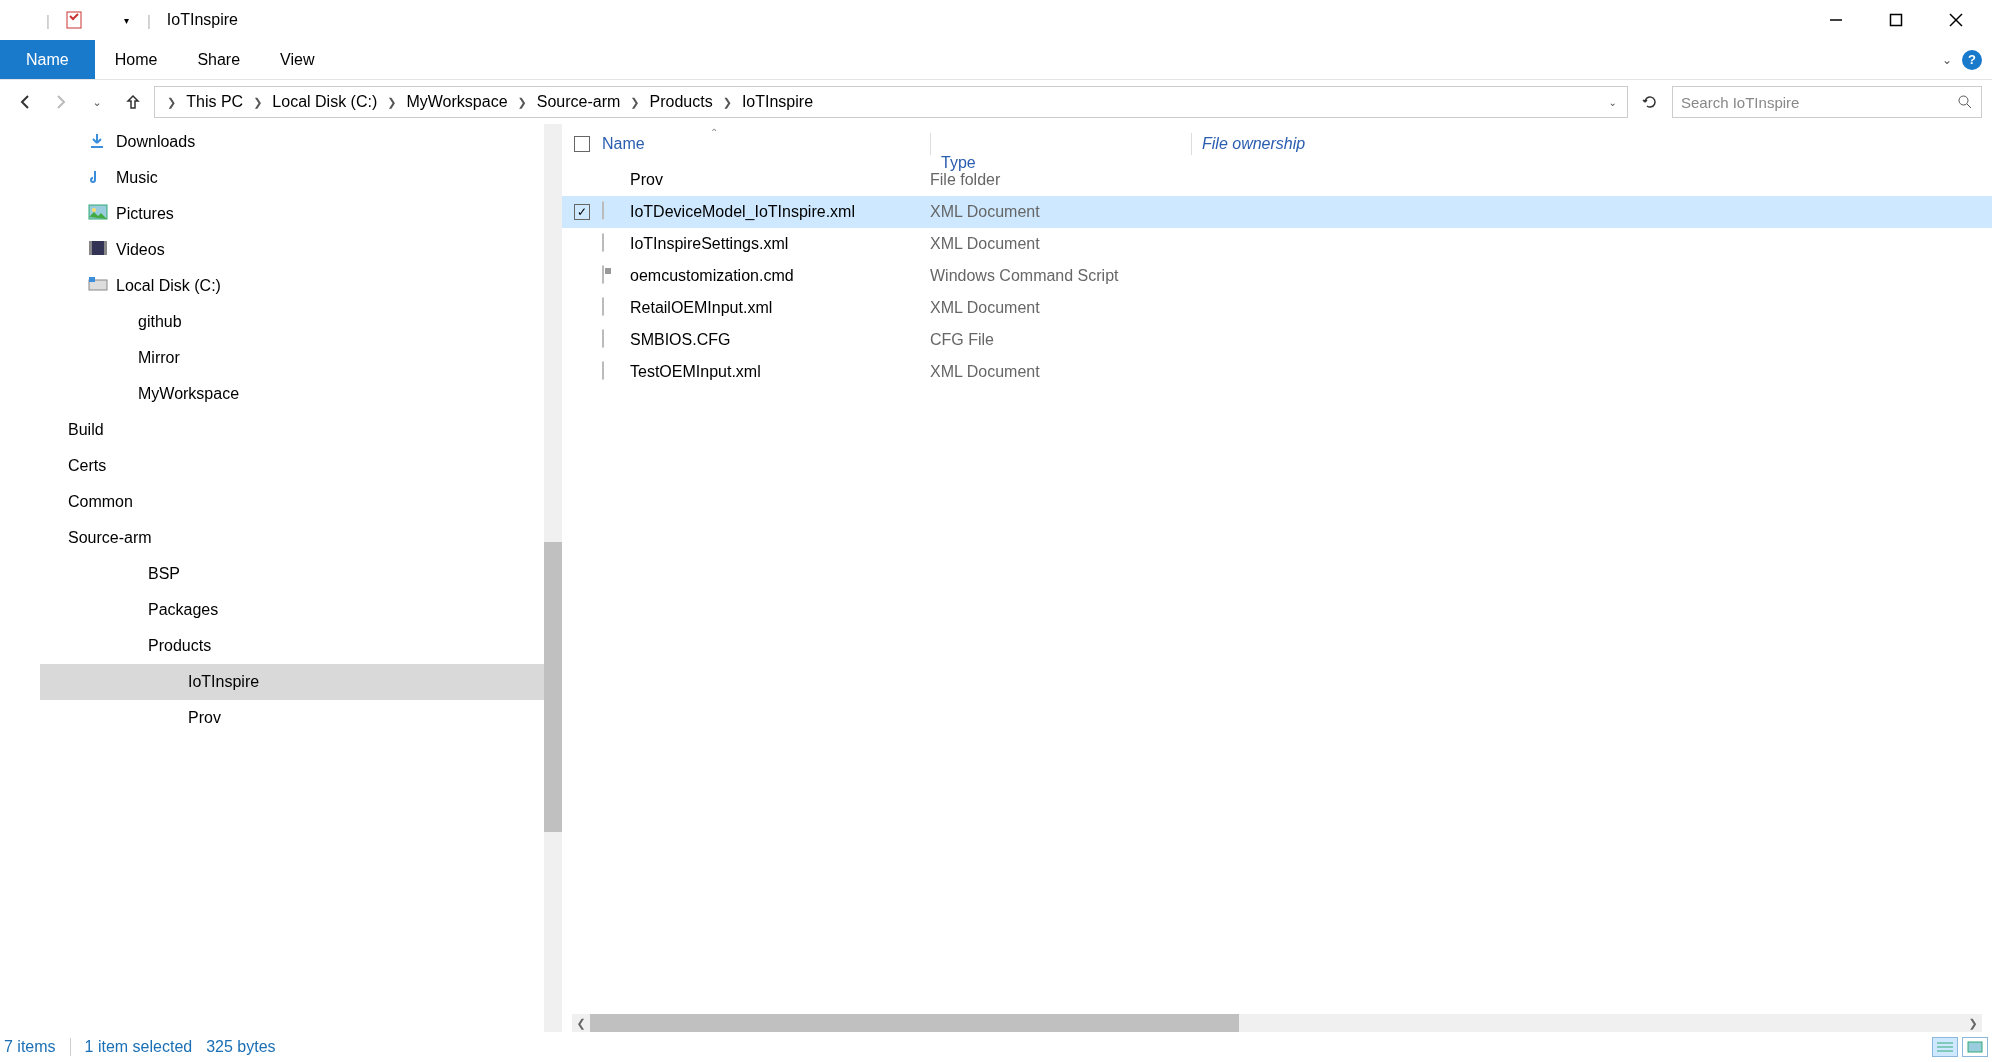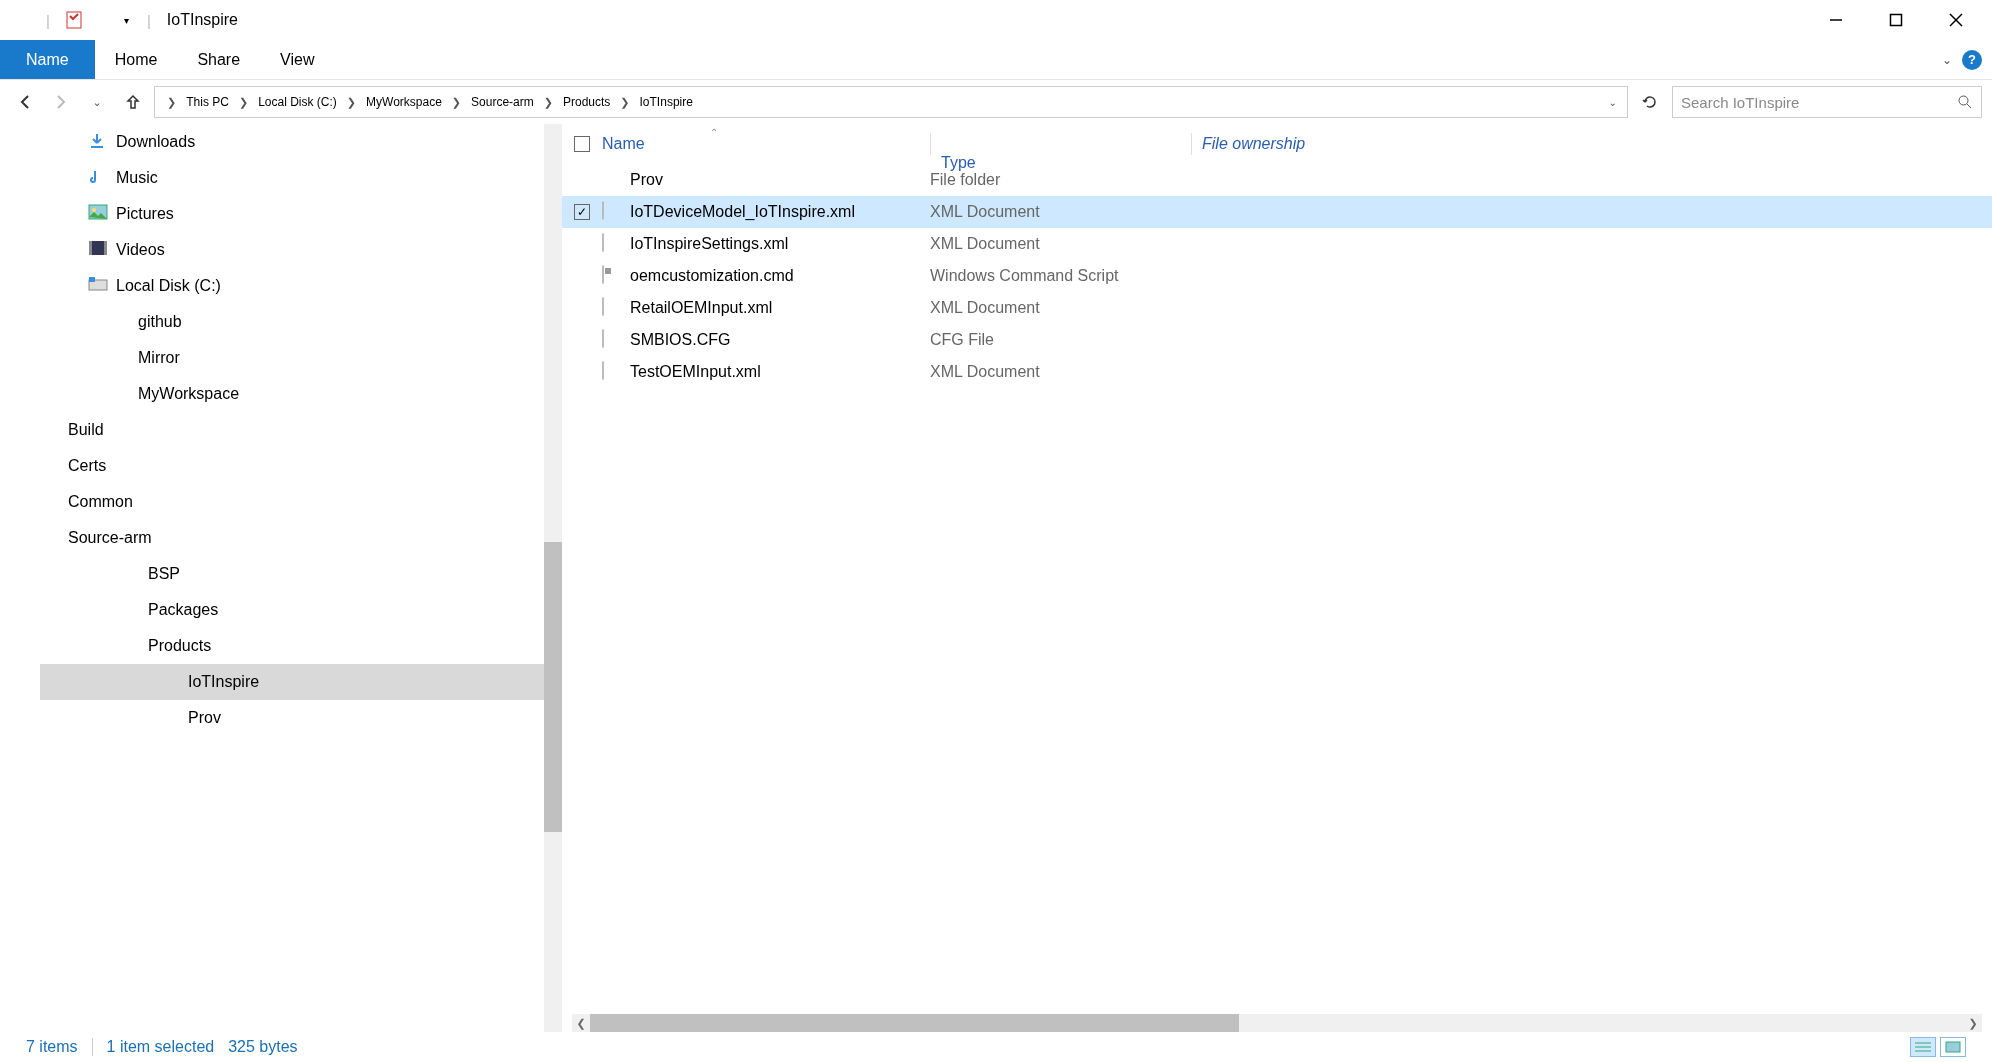"This PC" .addrbar .crumb { font-size: 12px -> 16px }
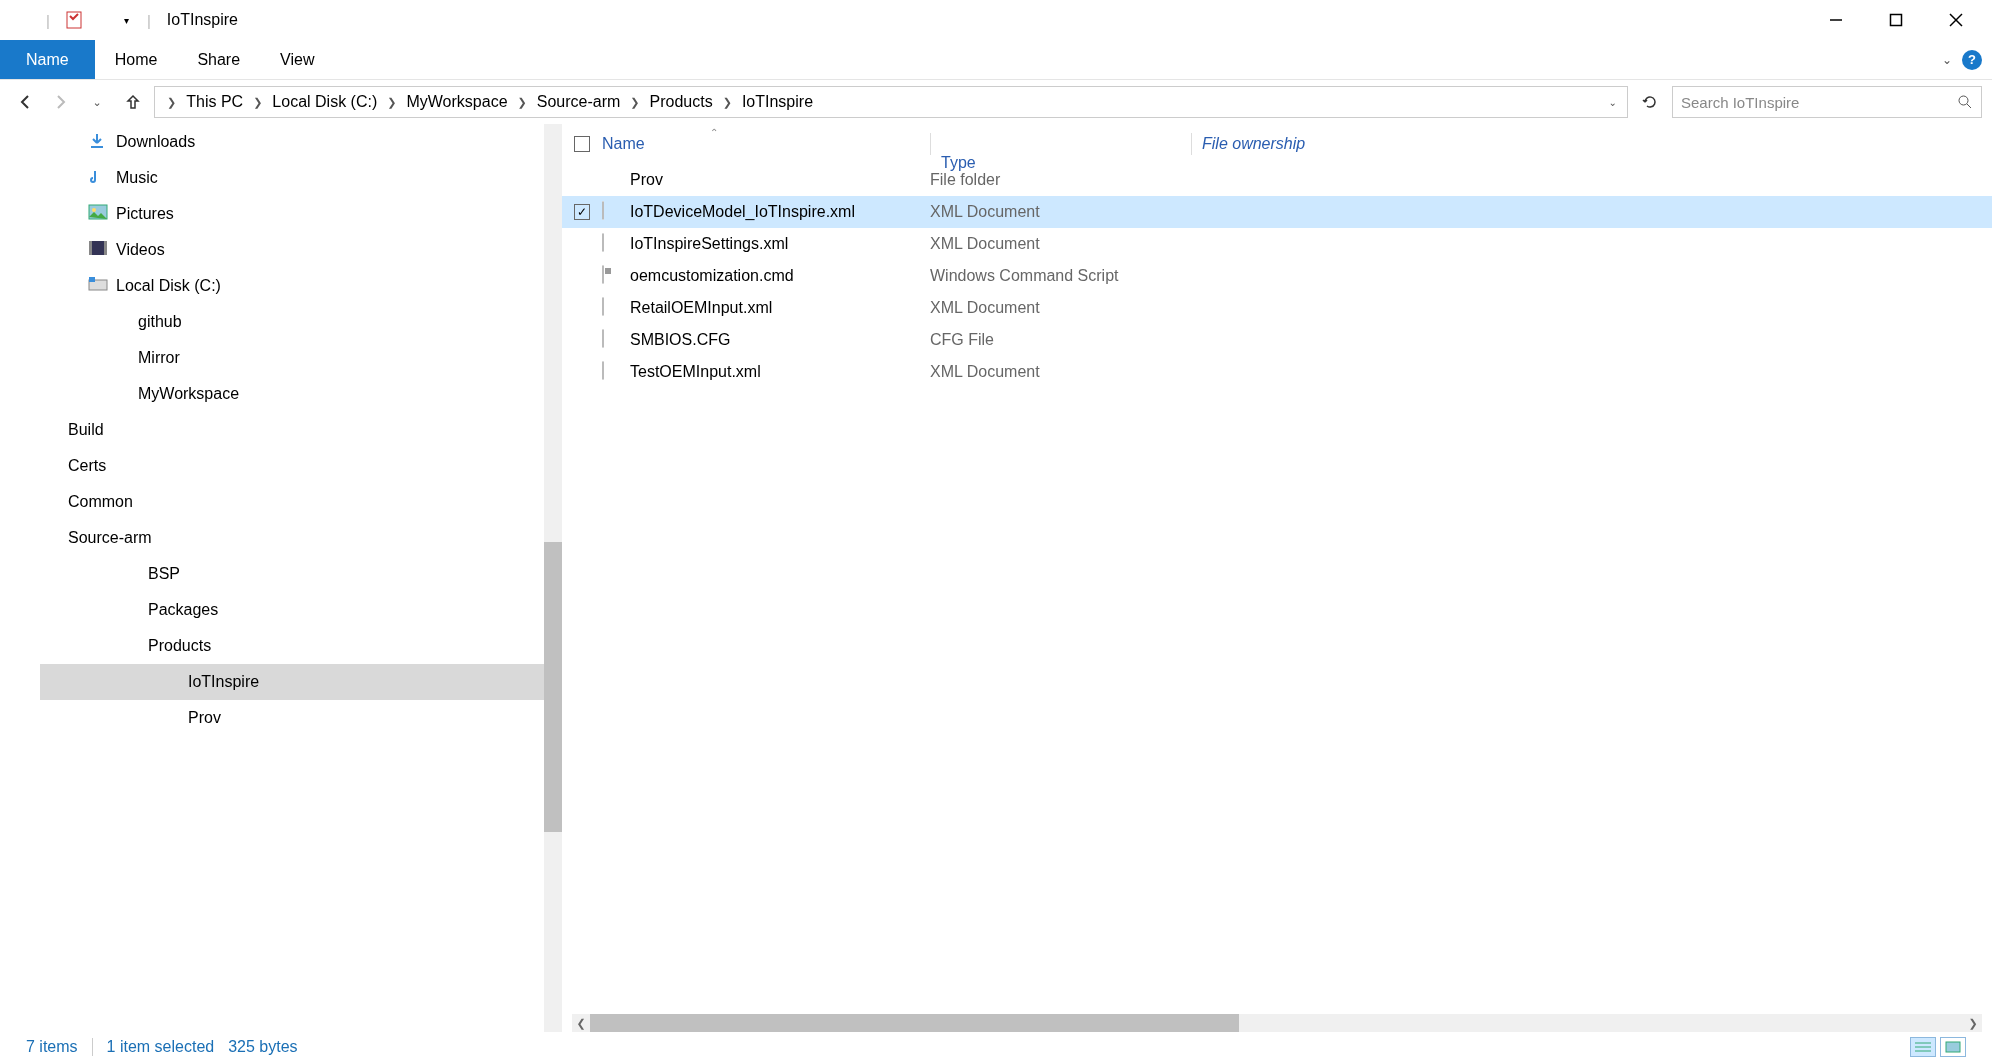"7 items" .statusbar { padding: 0 26px -> 0 4px }
